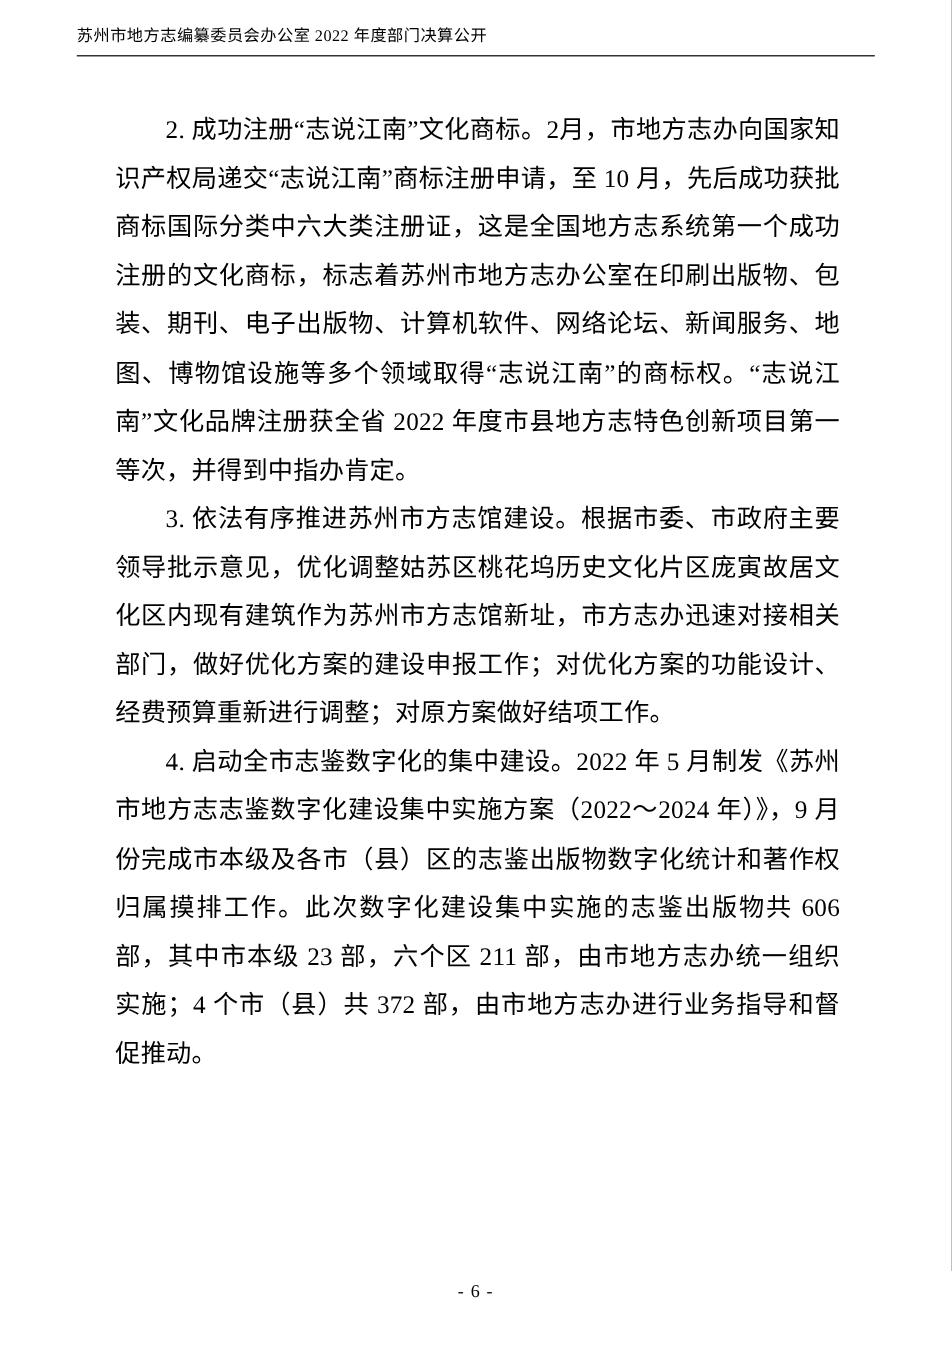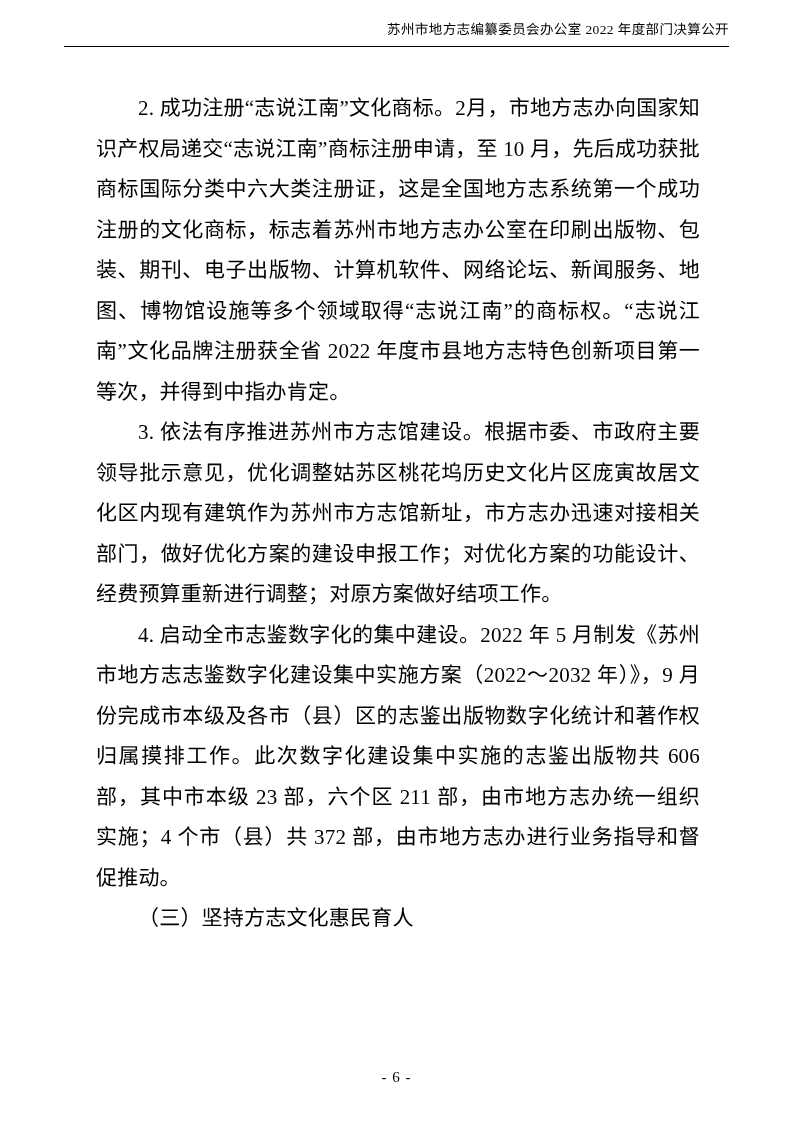"苏州市地方志编纂委员会办公室 2022 年度部门决算公开" .header { text-align: right -> none }
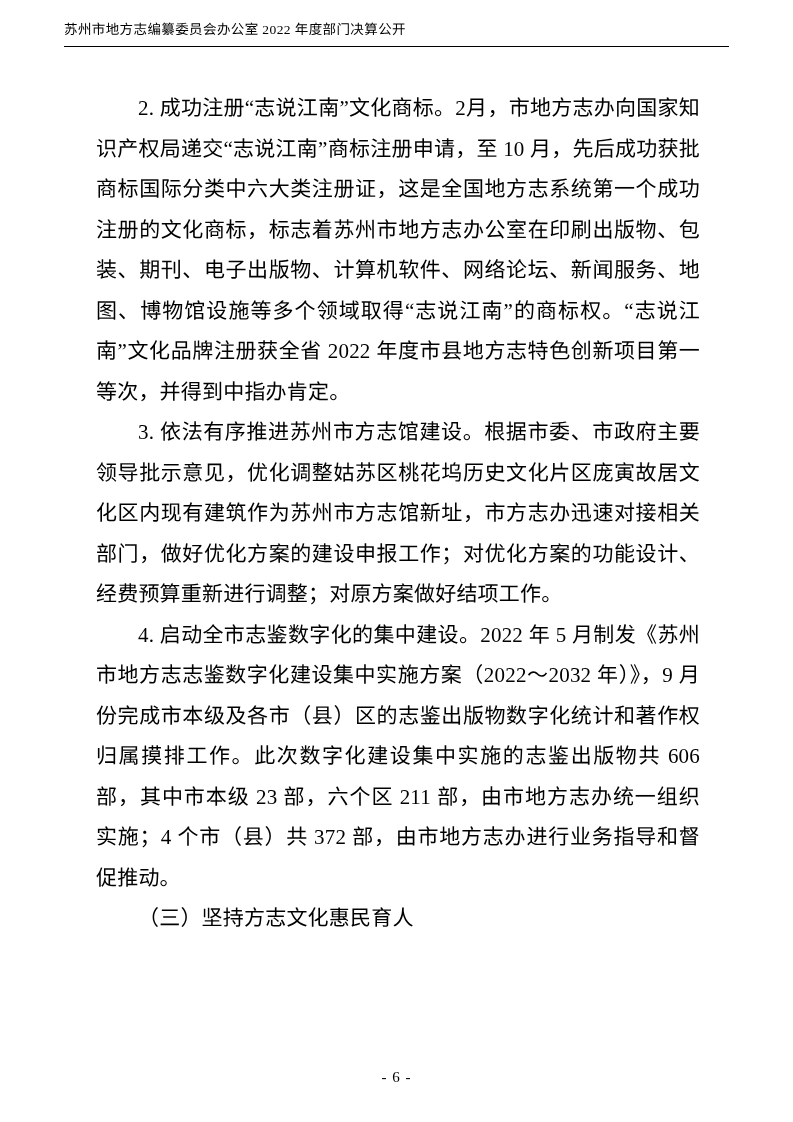"4. 启动全市志鉴数字化的集中建设。2022 年 5" p.para { text: 2032 -> 2024 }
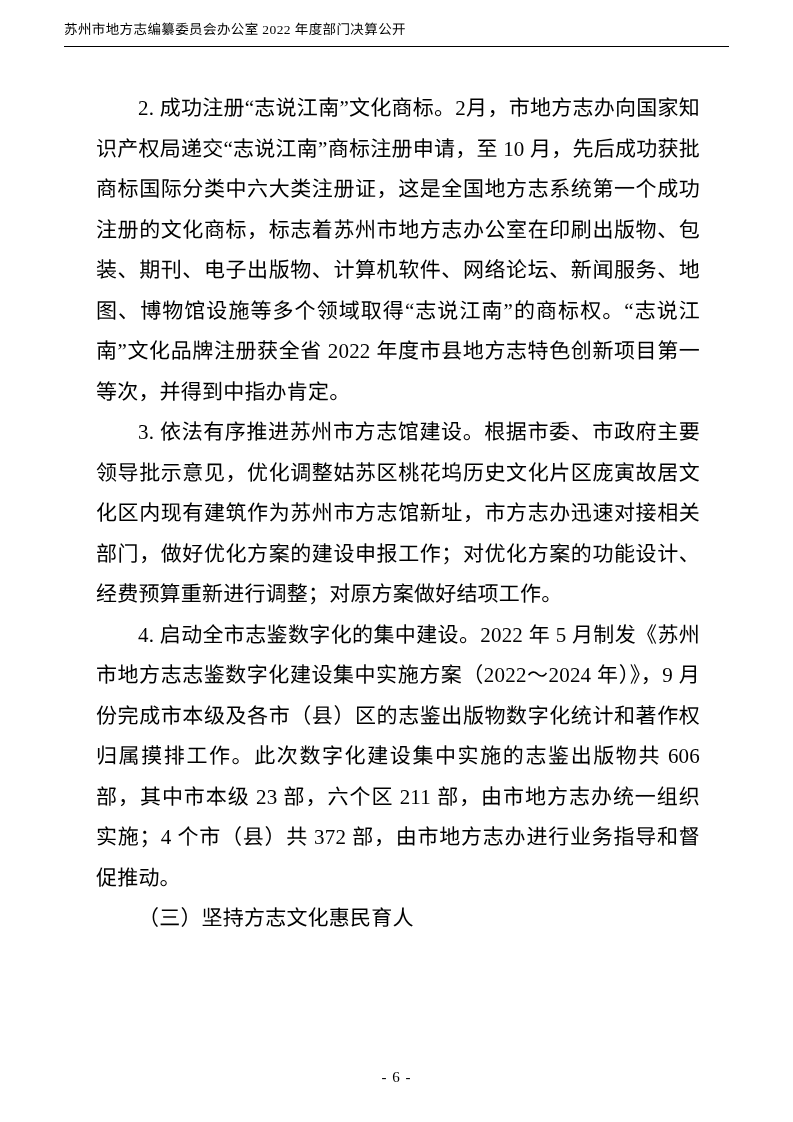"（三）坚持方志文化惠民育人" p.para { html: <p>（三）坚持方志文化惠民育人</p> -> none }
